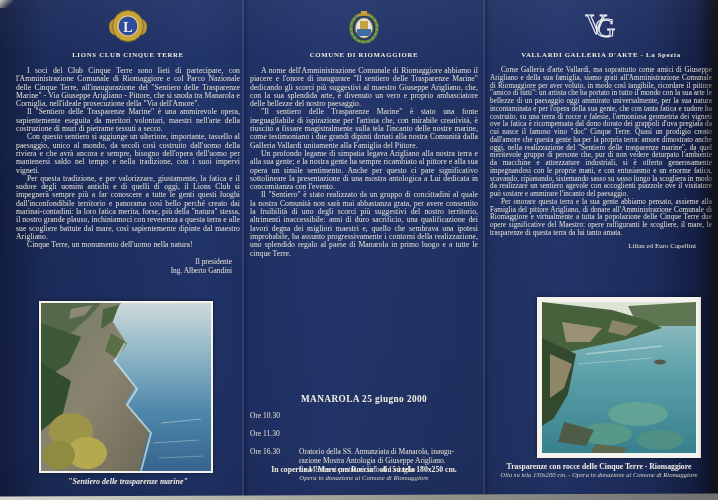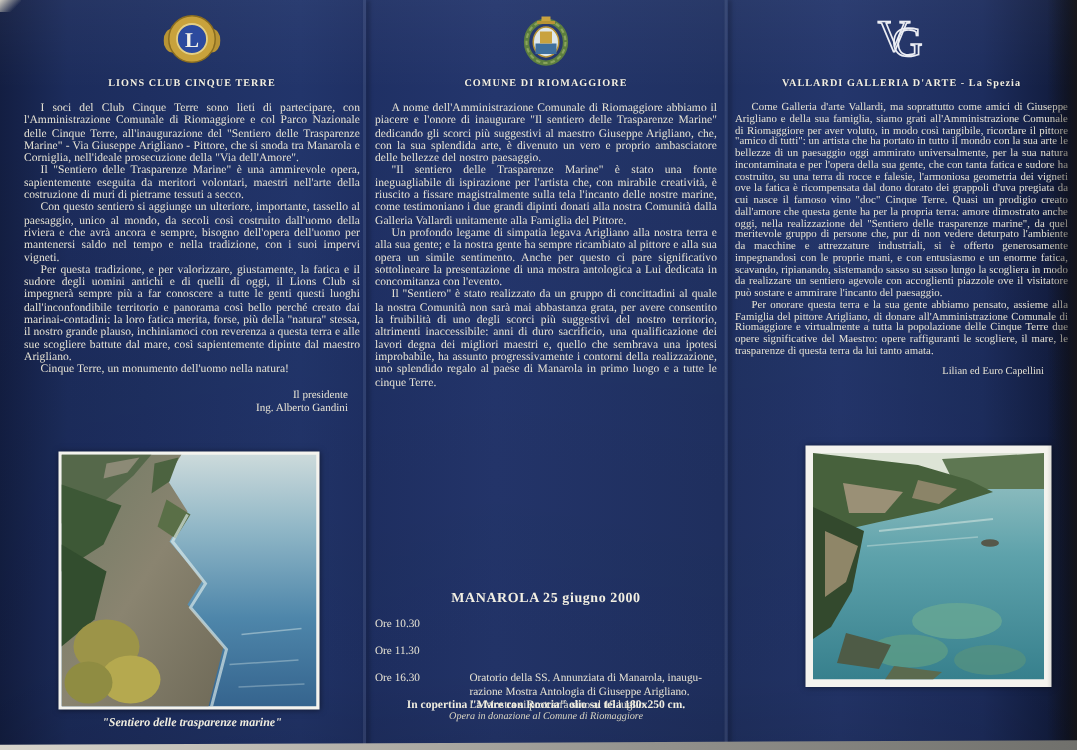"Ore 10.30" .sched-row { column-gap: 19px -> 5px }
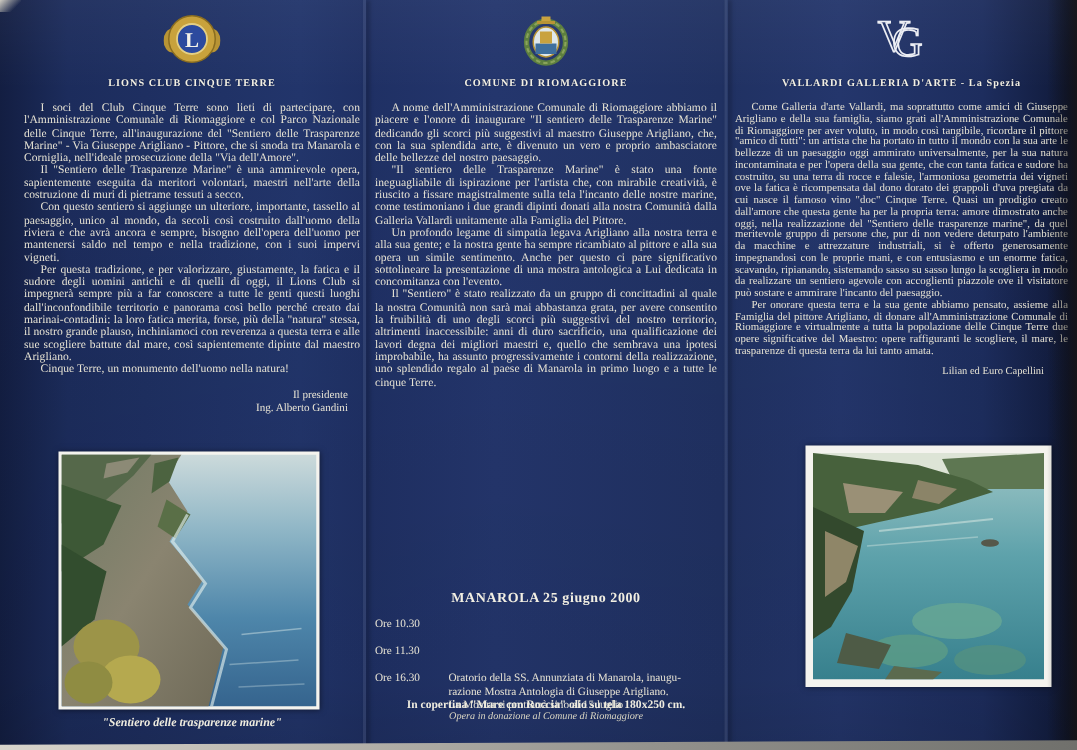"Trasparenze con rocce delle Cinque" div.caption { html: none -> <div> <div>Trasparenze con rocce delle Cinque Terre - Riomaggiore</div> <div>Olio su tela 150x200 cm. - Opera in donazione al Comune di Riomaggiore</div> </div> }
